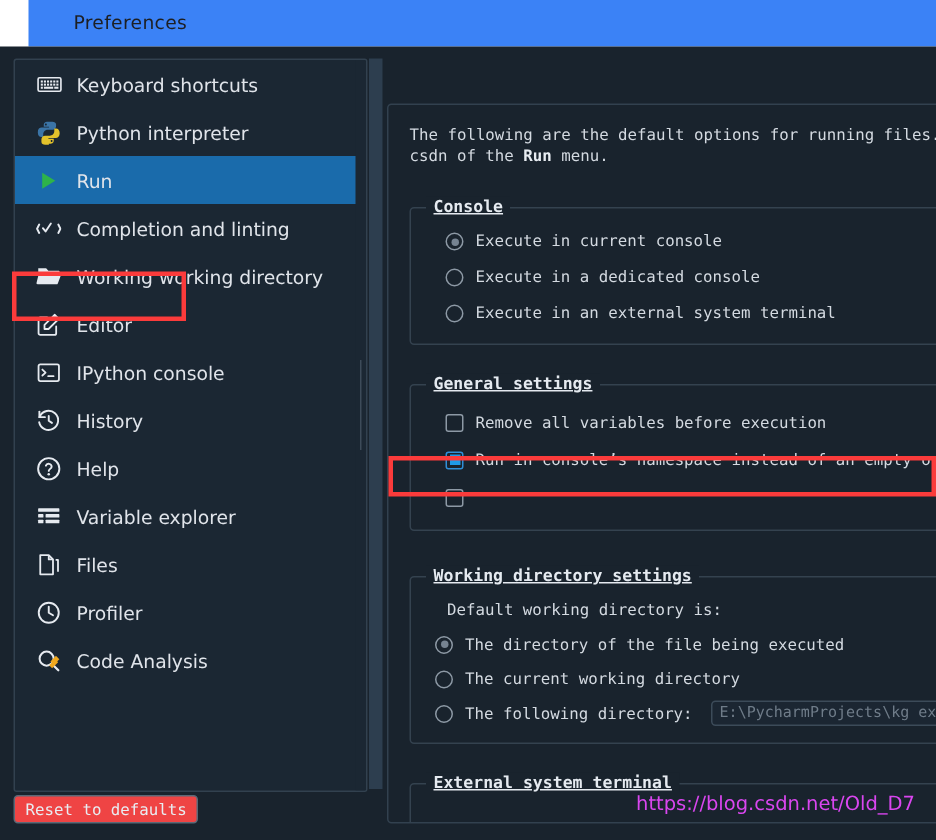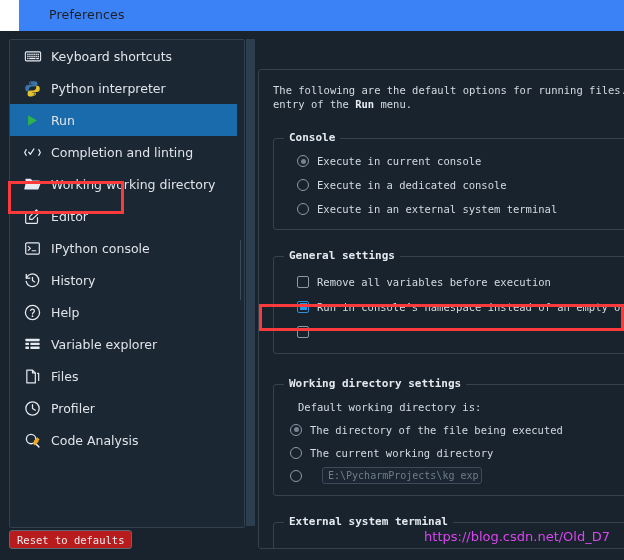"entry of the" span { text: entry -> csdn }
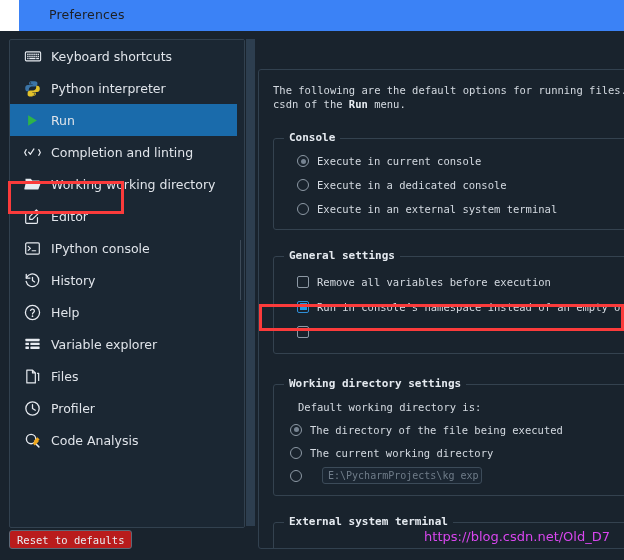"Console" .group-title { text-decoration: none -> underline }
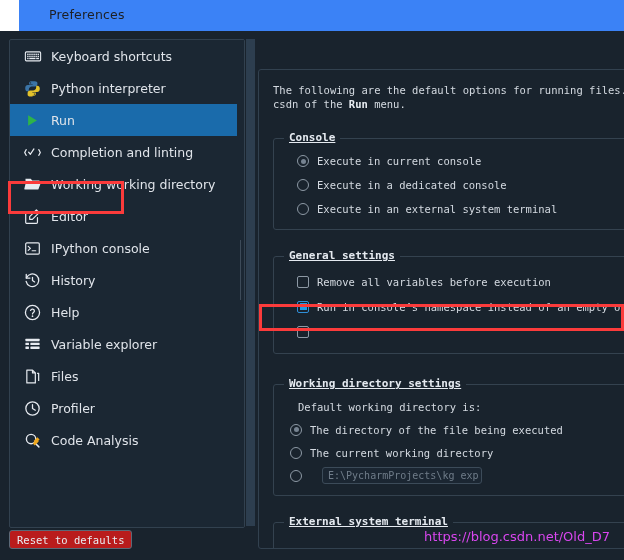"The following directory:" span { html: none -> <span>The following directory:</span> }
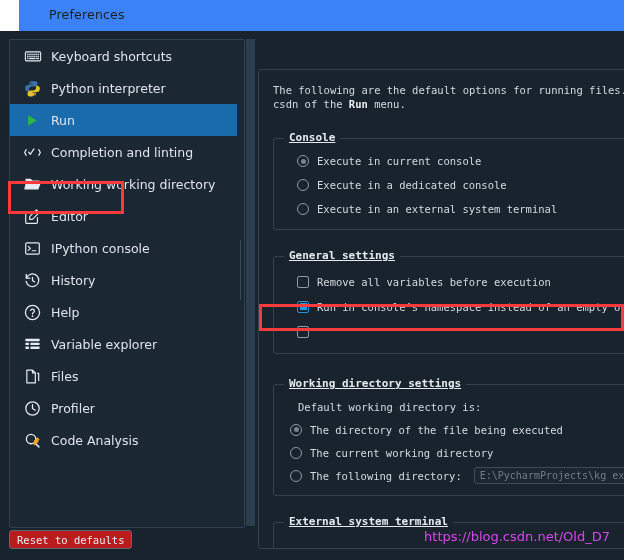"Reset to defaults" #reset-btn { background: #b91c1c -> #ef4444 }
